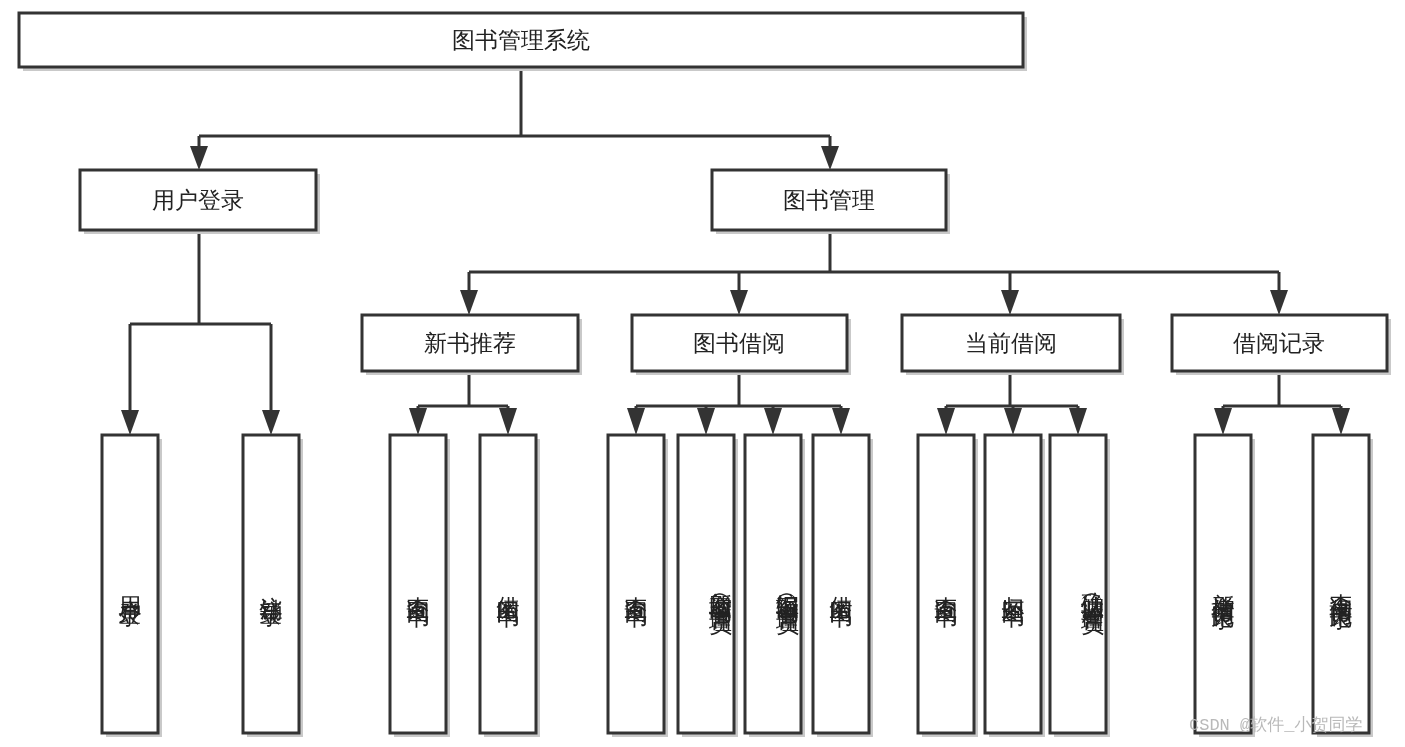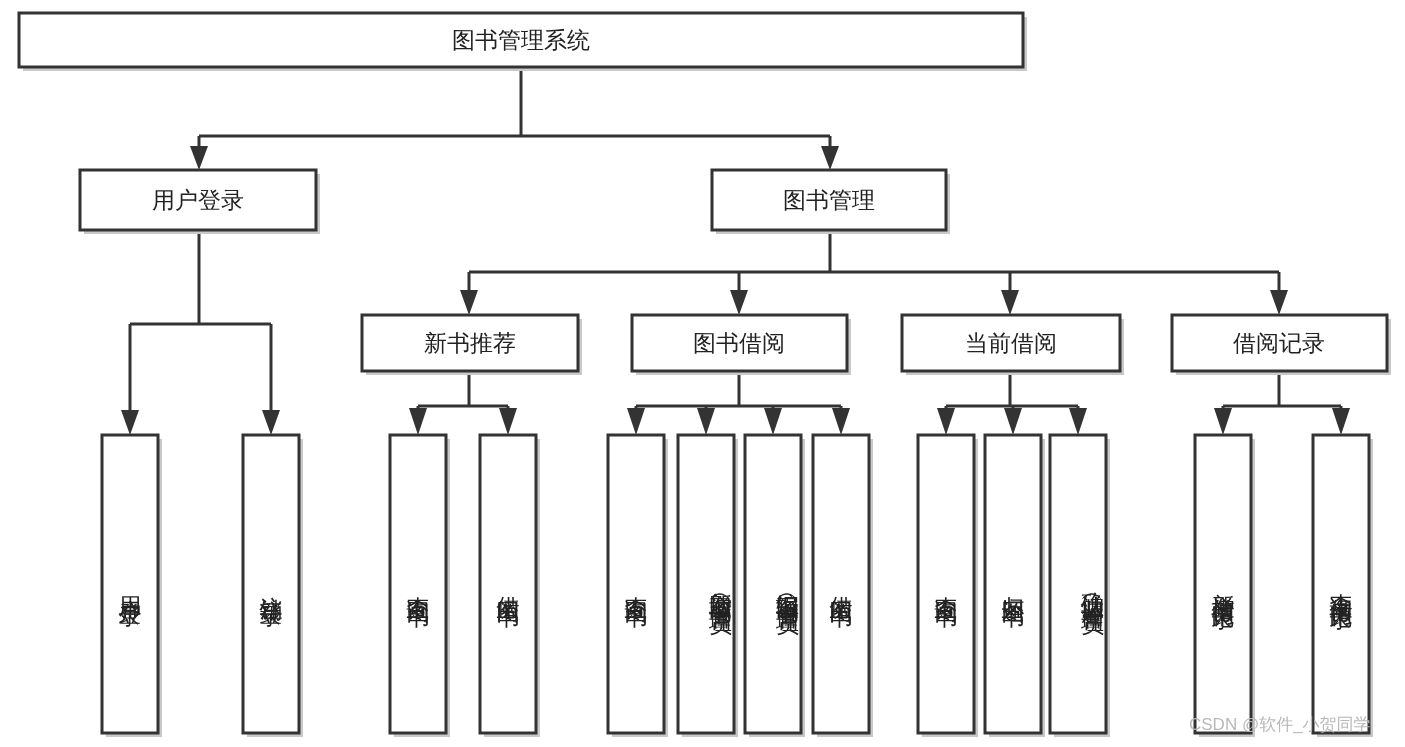"CSDN @软件_小贺同学" #watermark { font-family: Liberation Sans, sans-serif -> Liberation Mono, monospace }
